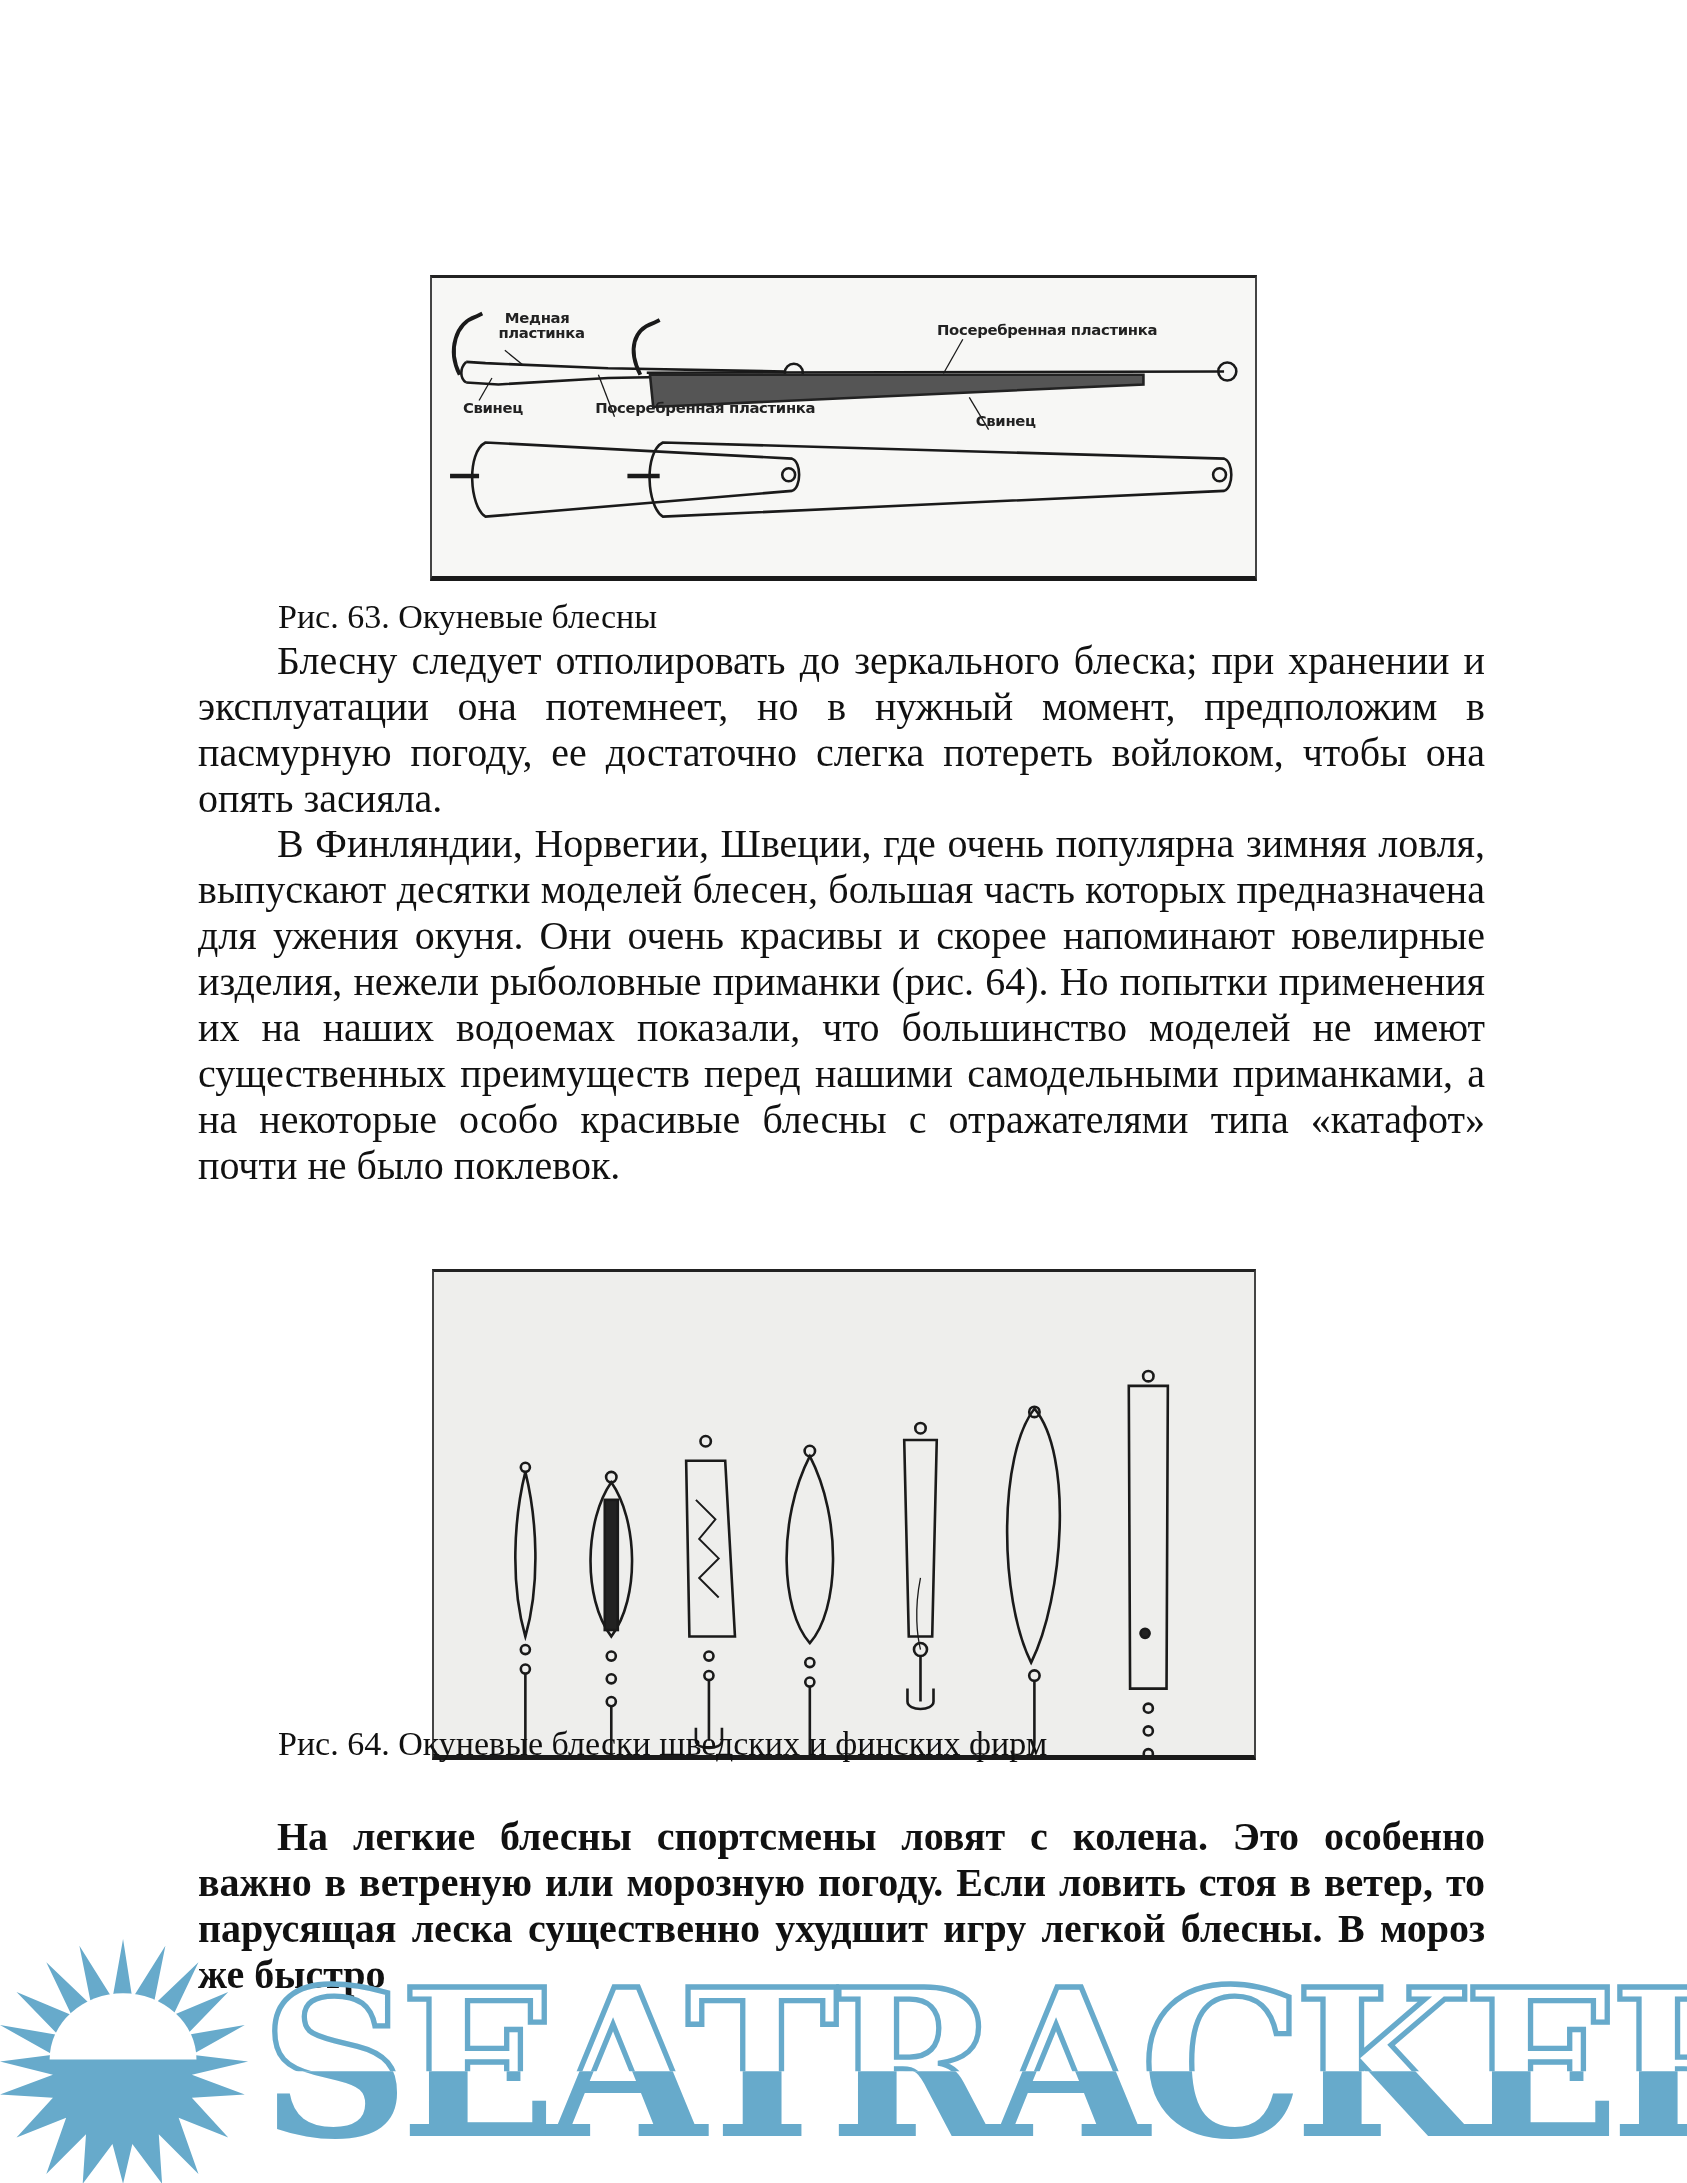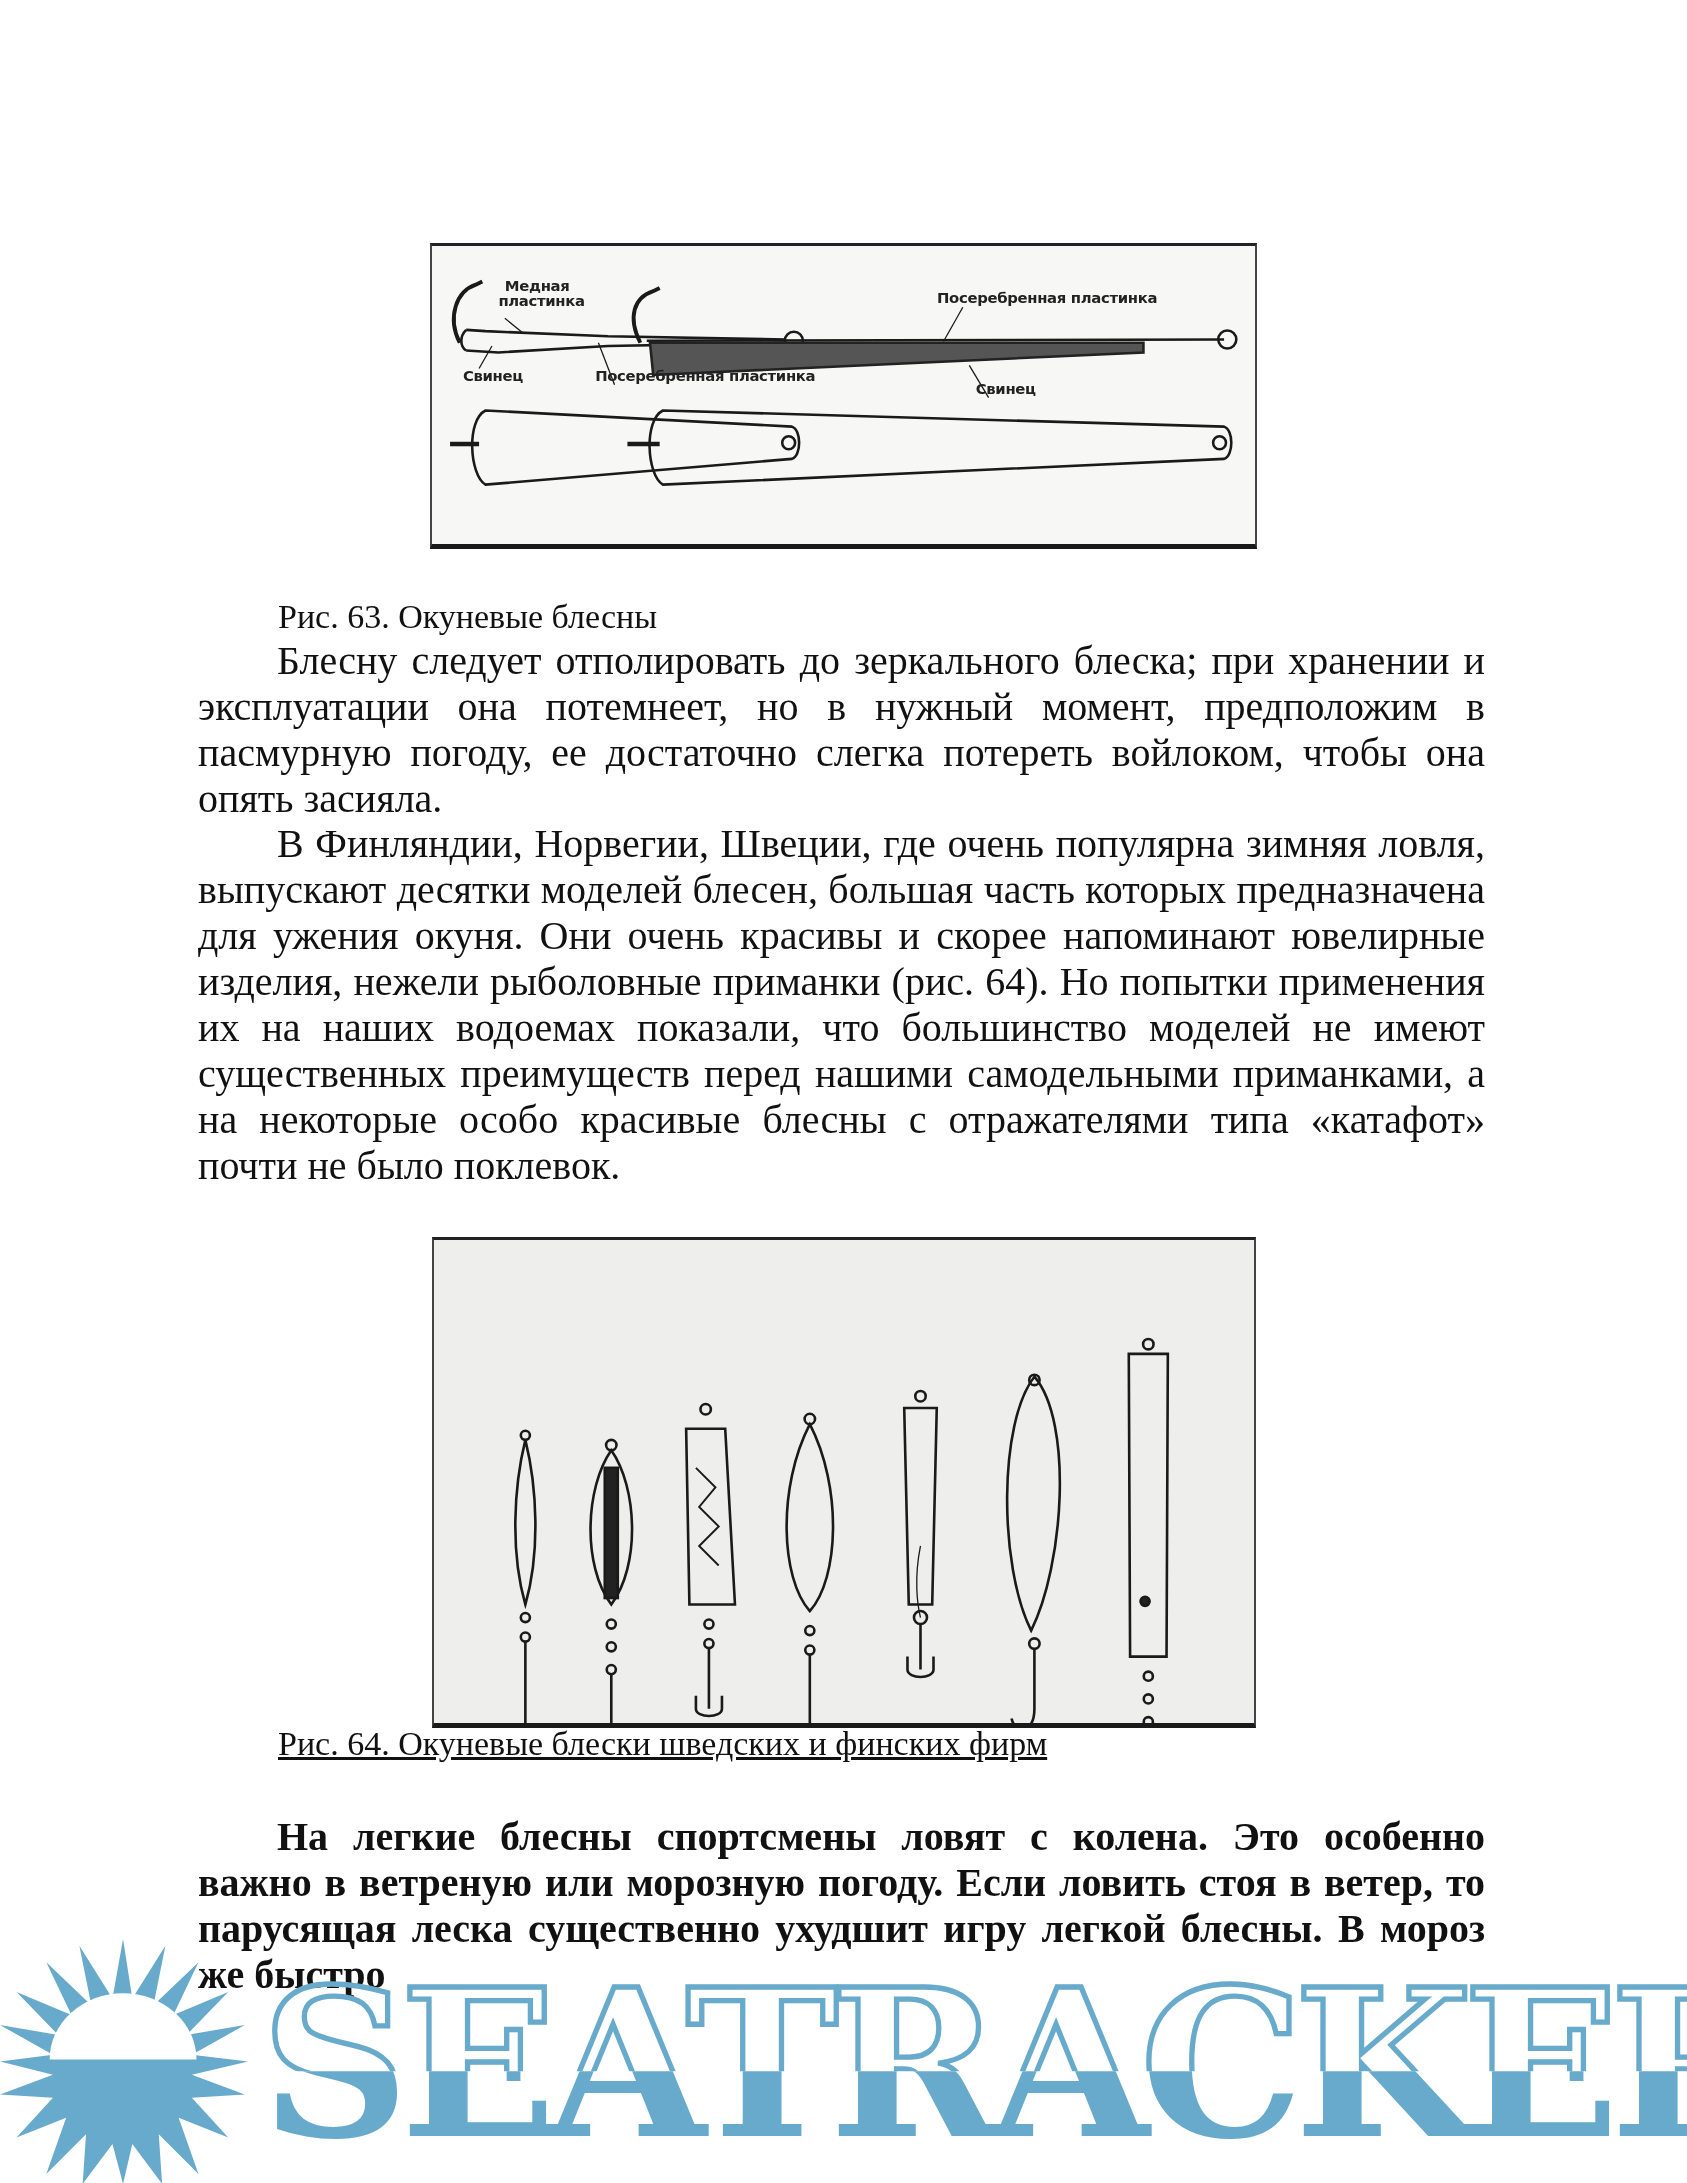"Медная" .figure { margin-top: none -> 32px }
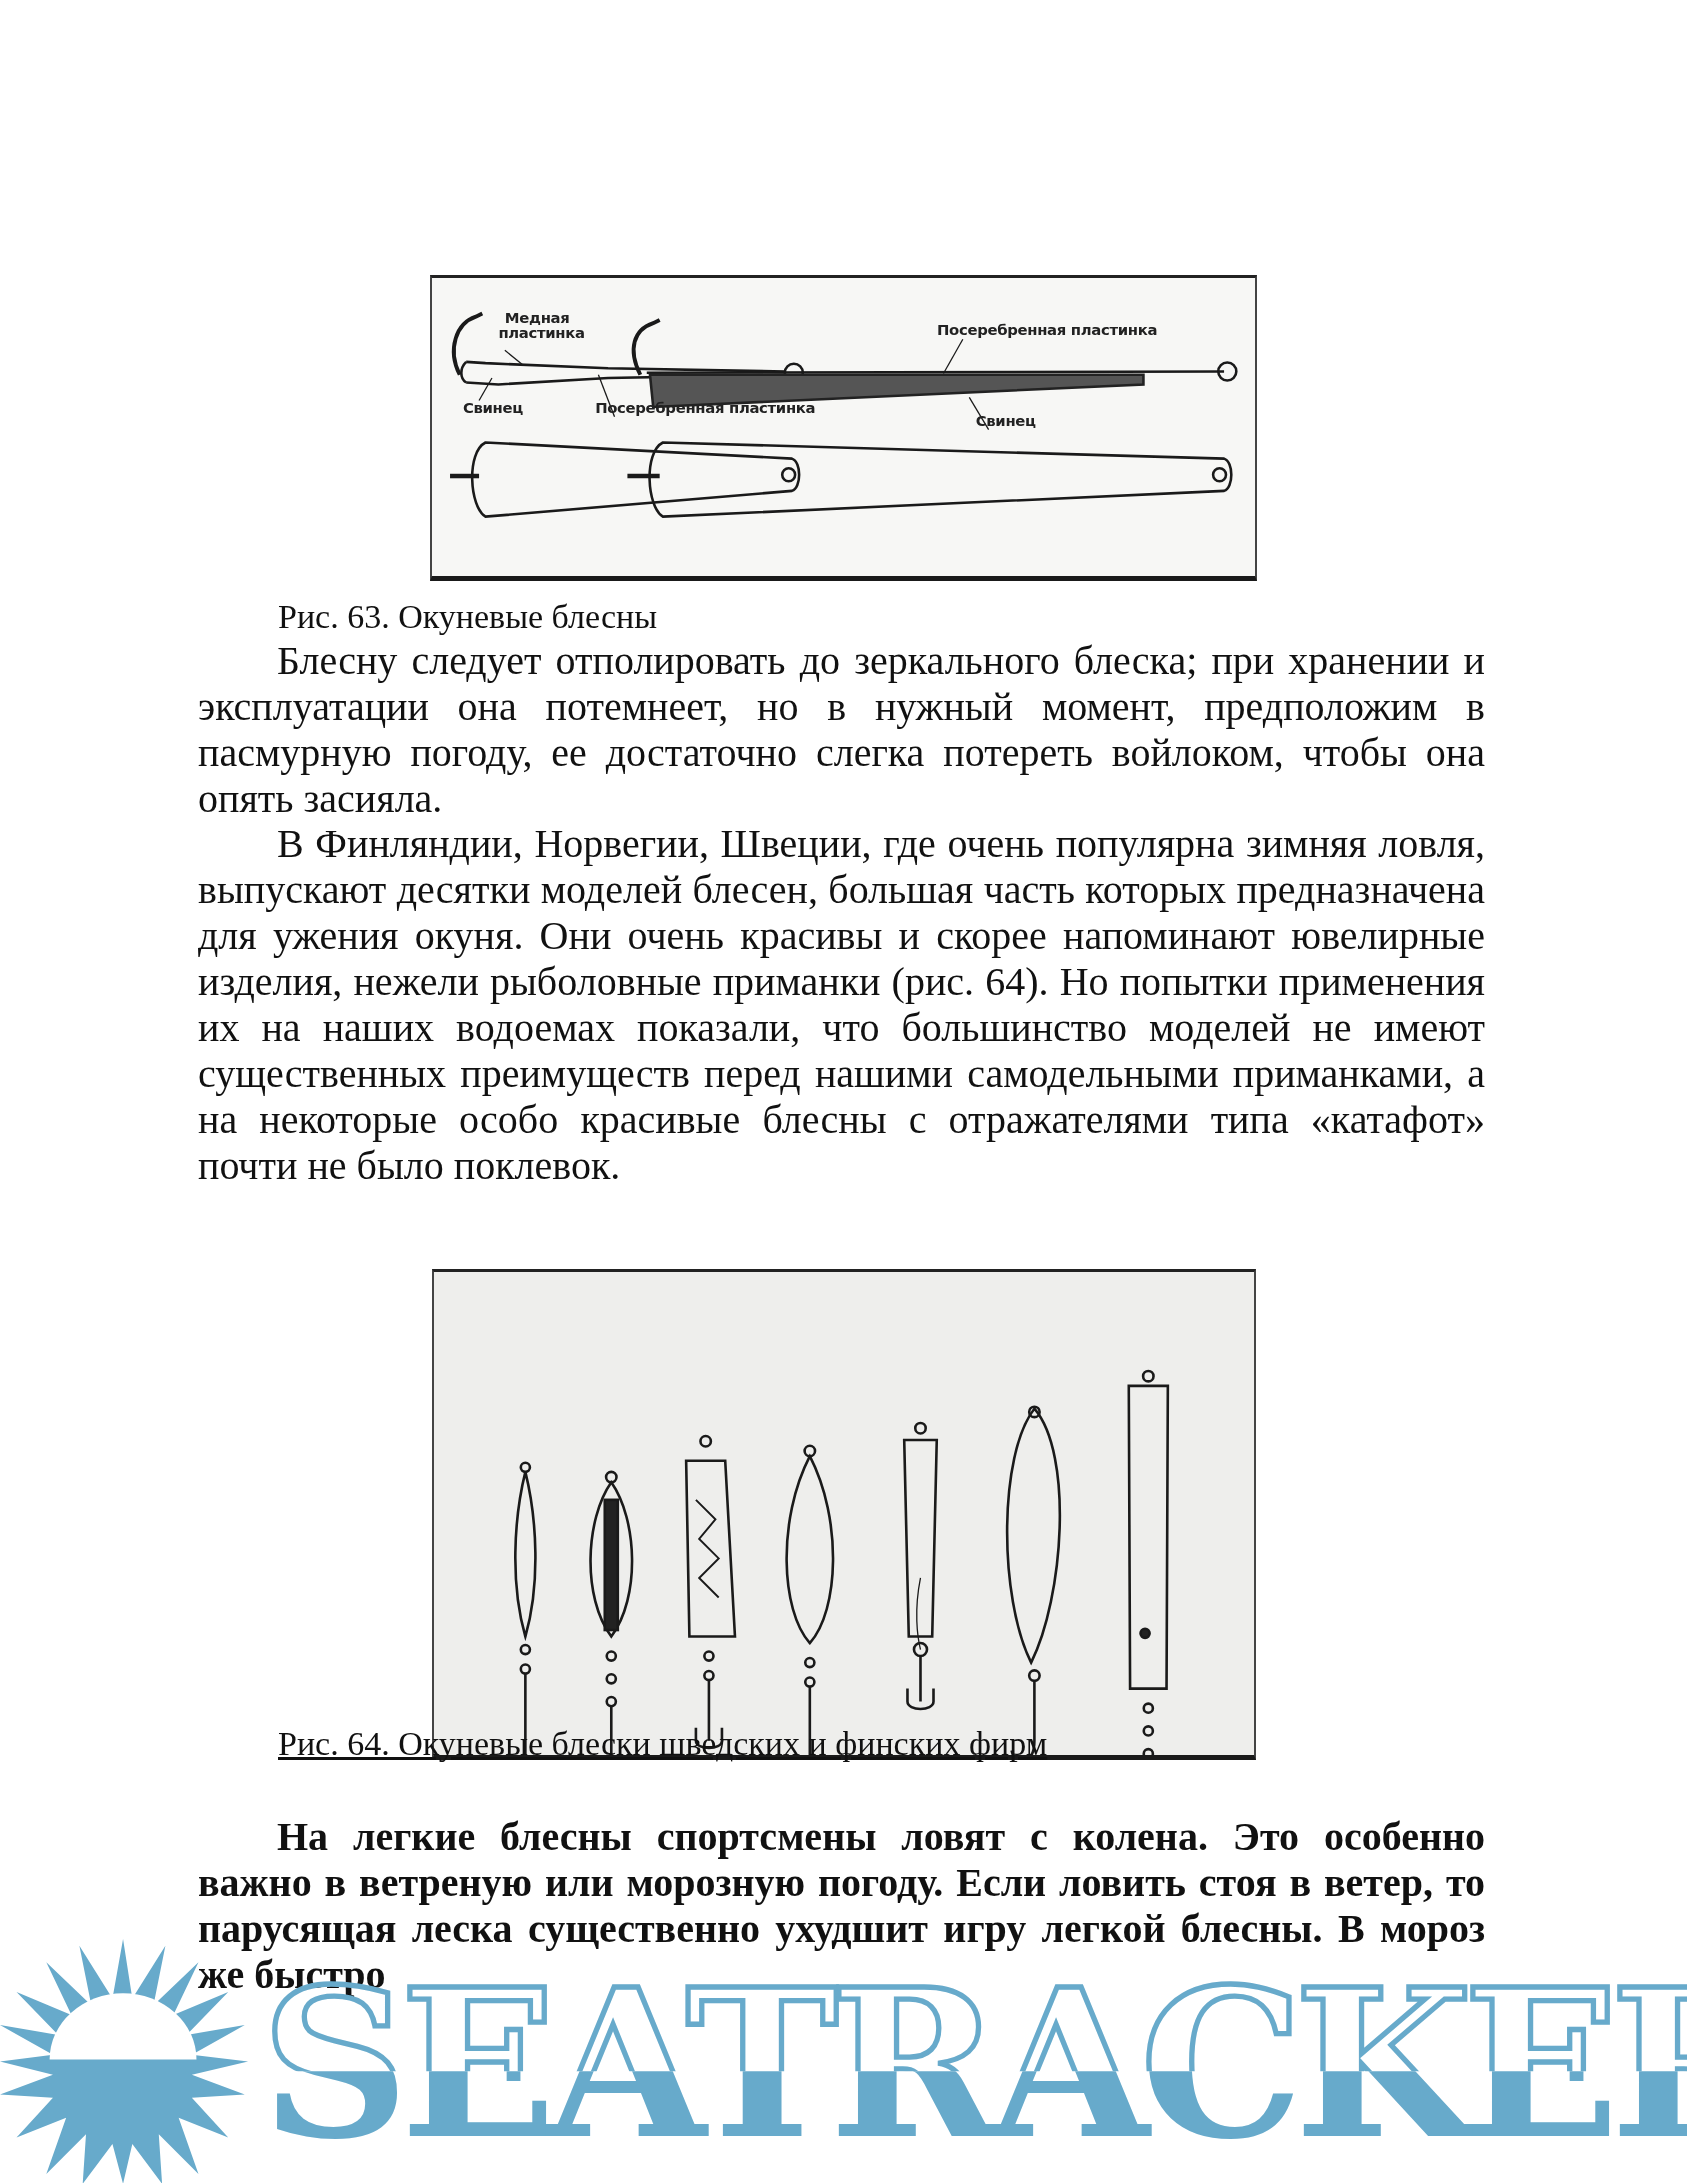"Рис. 64. Окуневые блески шведских" #cap64 { text-decoration: underline -> none }
